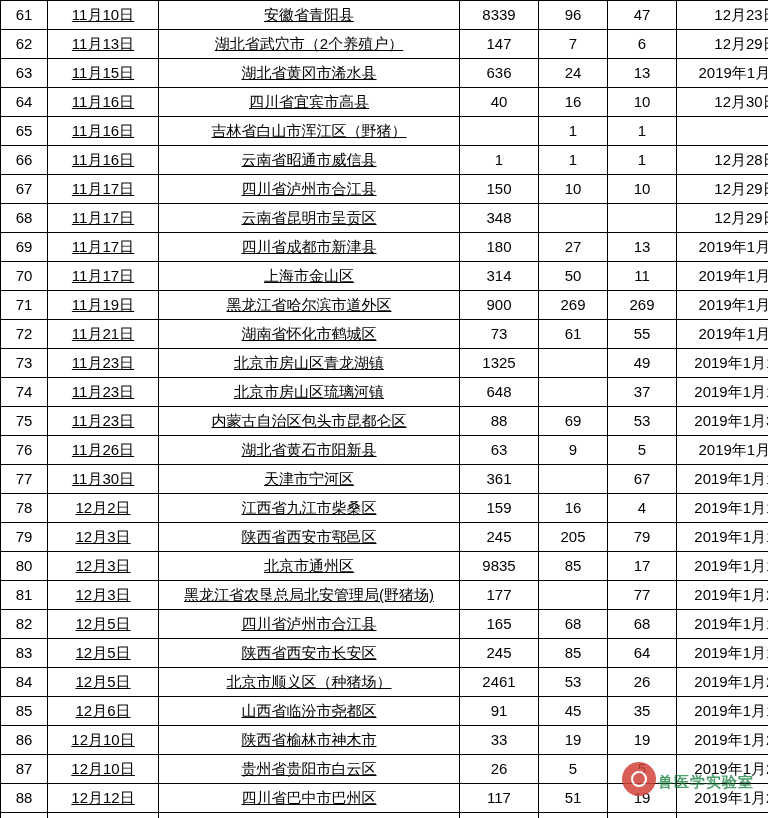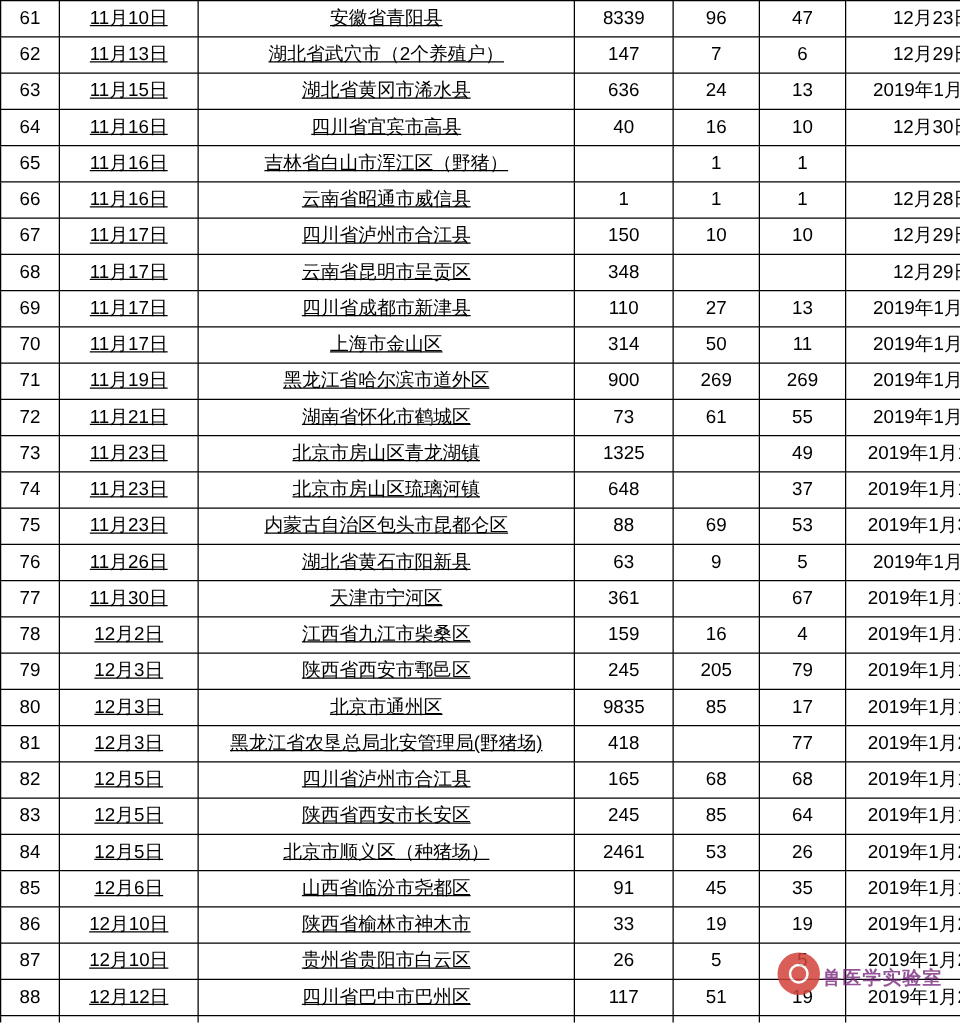"110" td.c-n1 { text: 110 -> 180 }
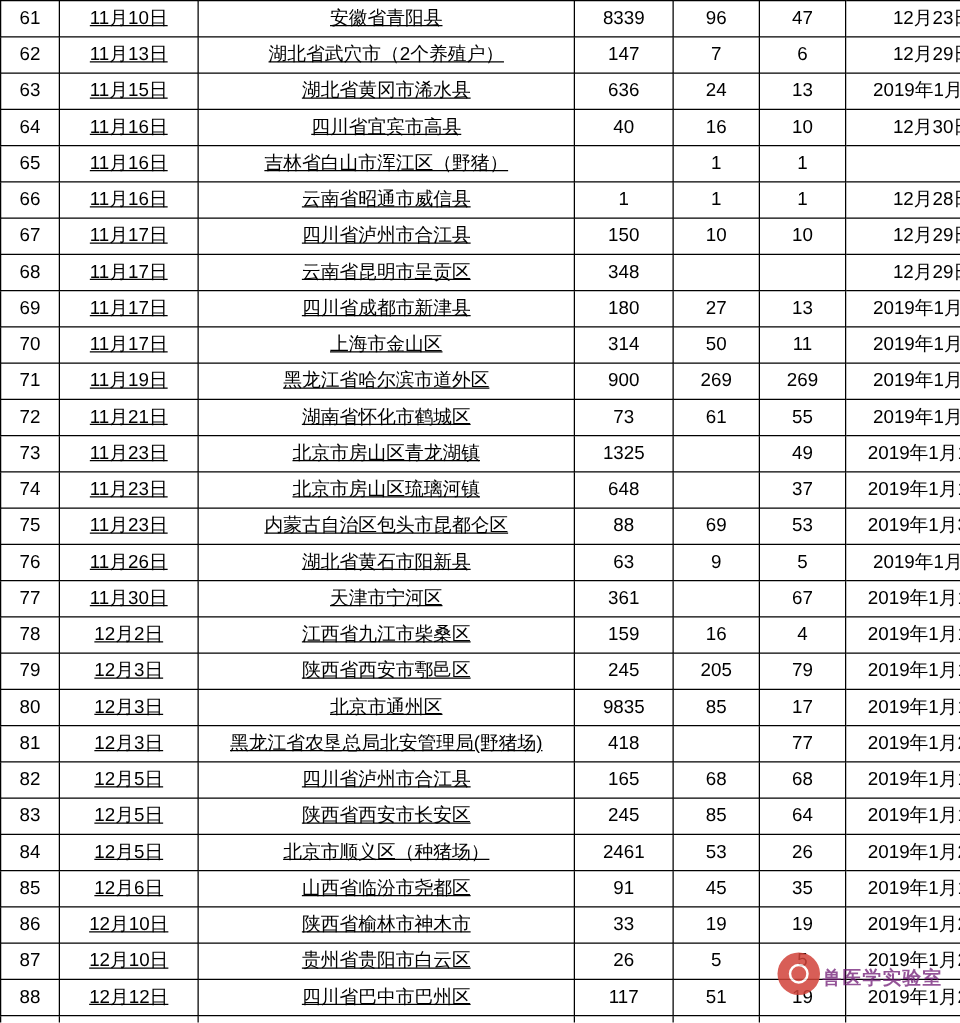"418" td.c-n1 { text: 418 -> 177 }
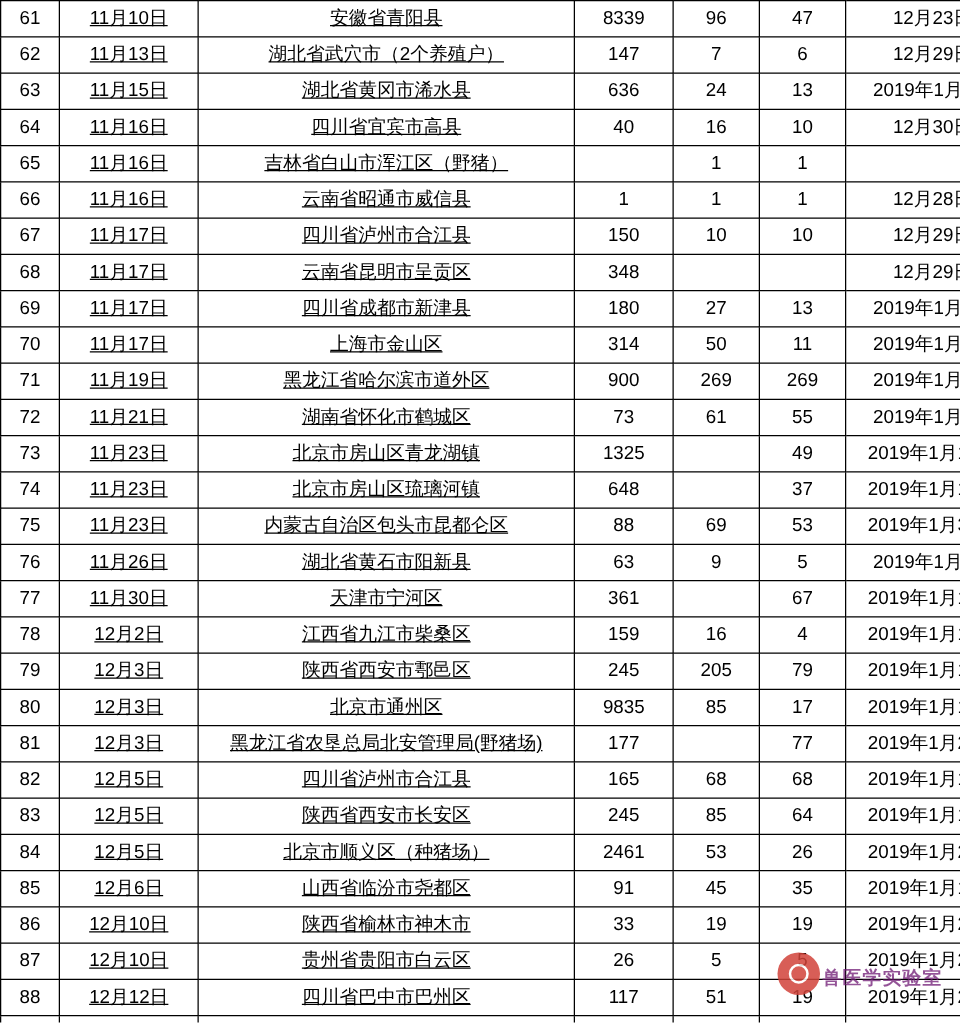"兽医学实验室" .wm-text { color: #701a75 -> #15803d }
